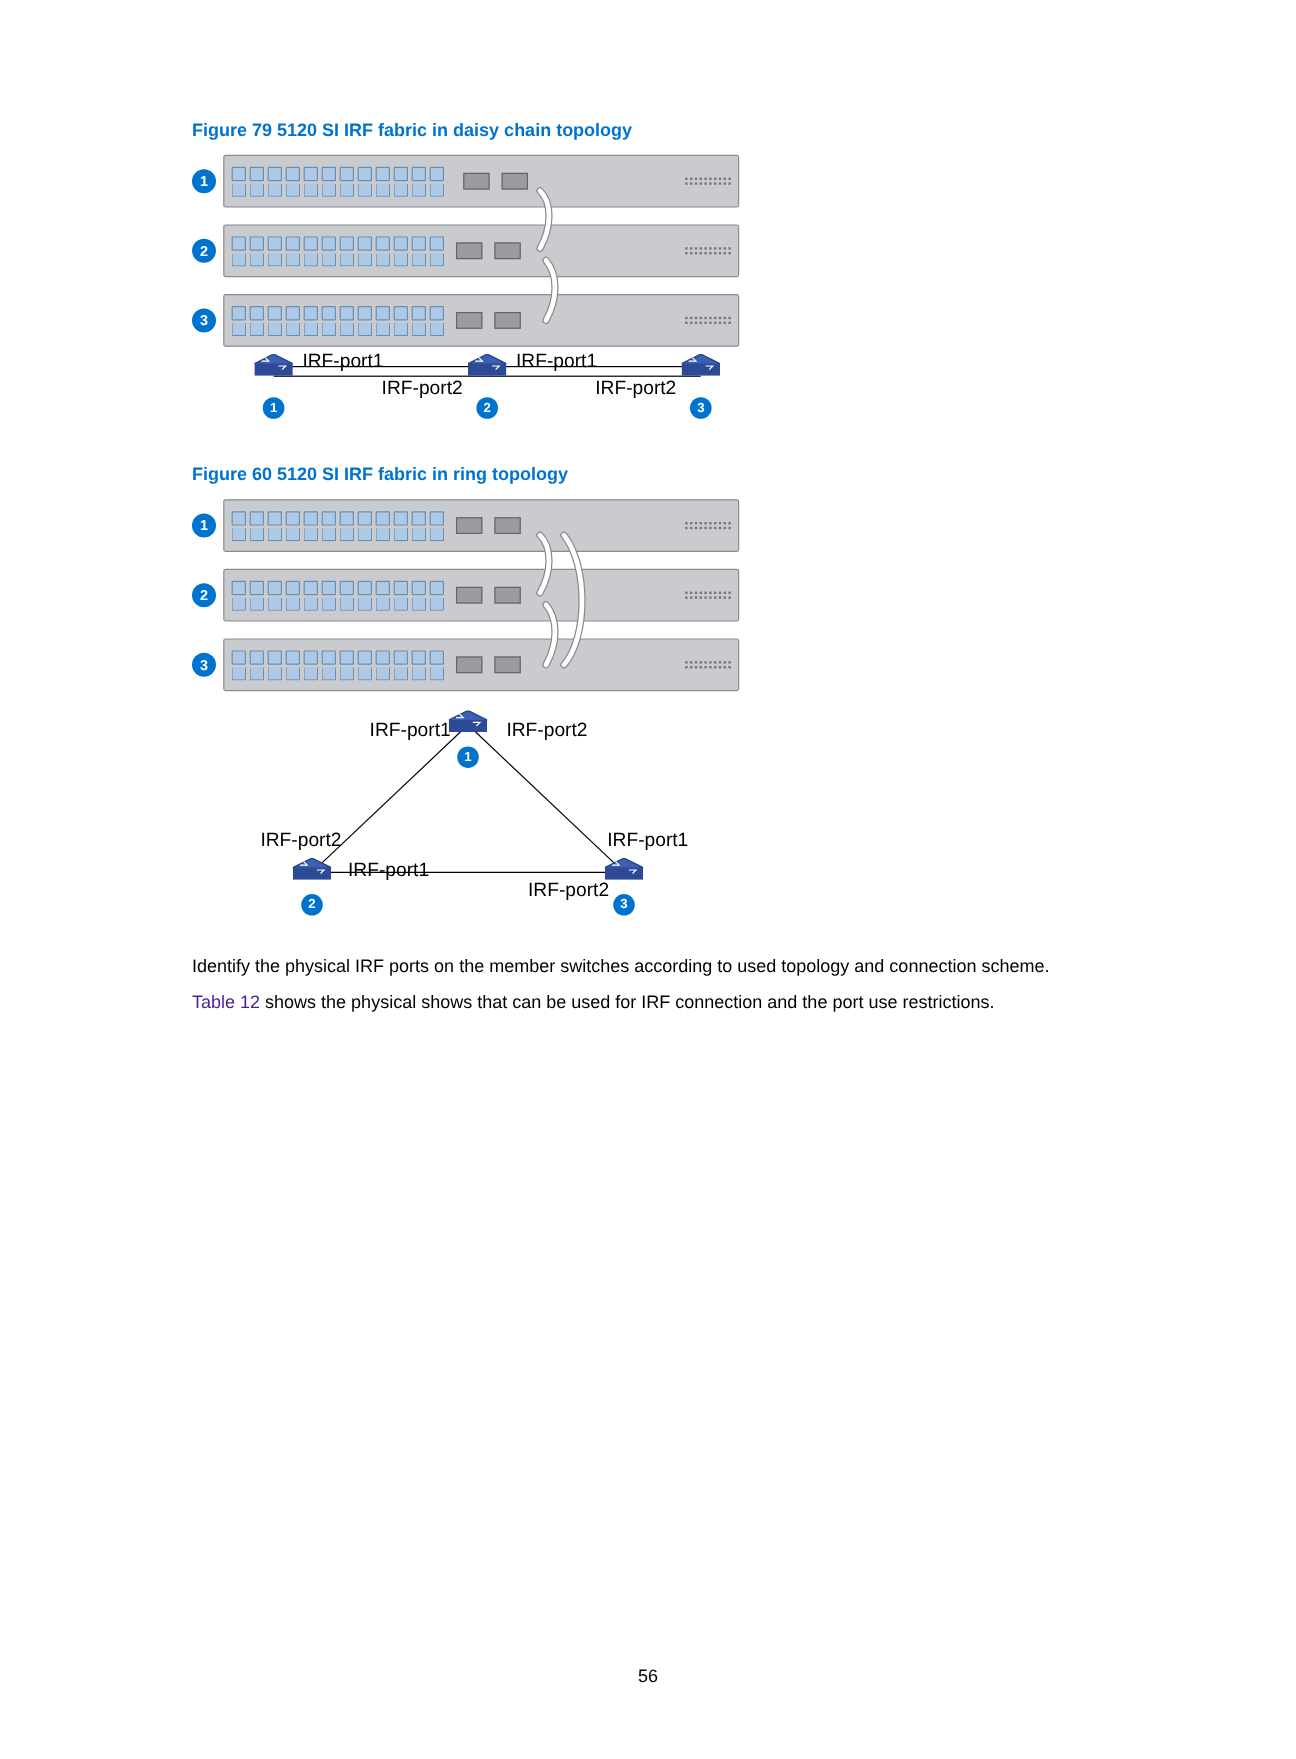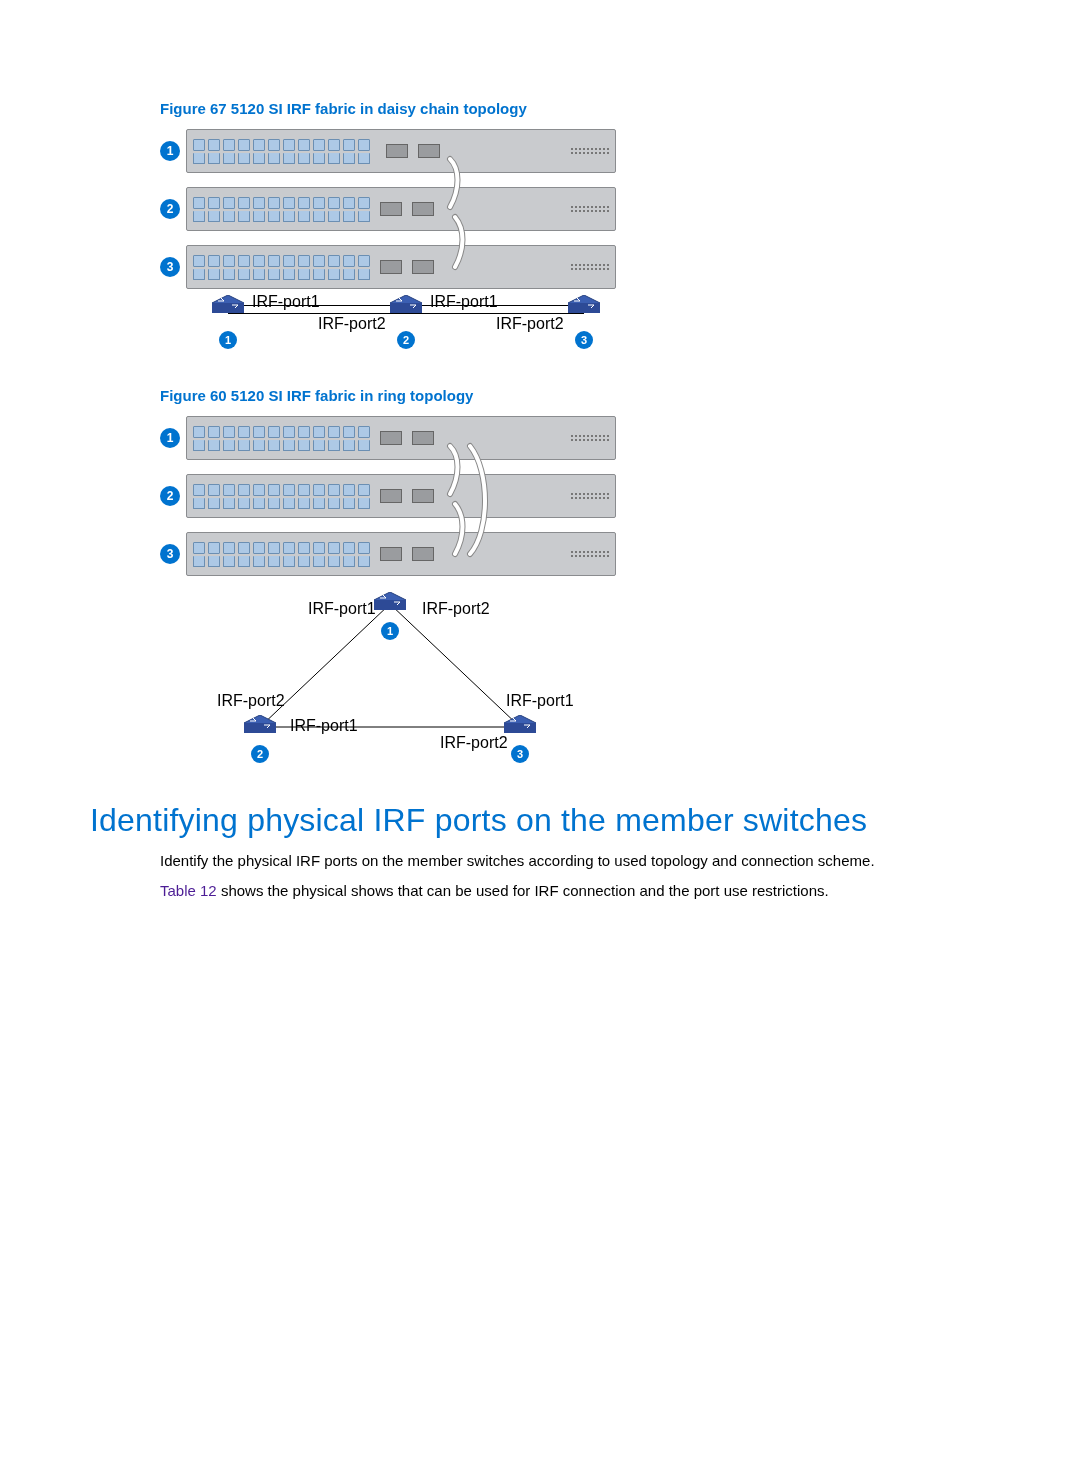"Figure 67 5120 SI IRF" p.fig-caption { text: 67 -> 79 }
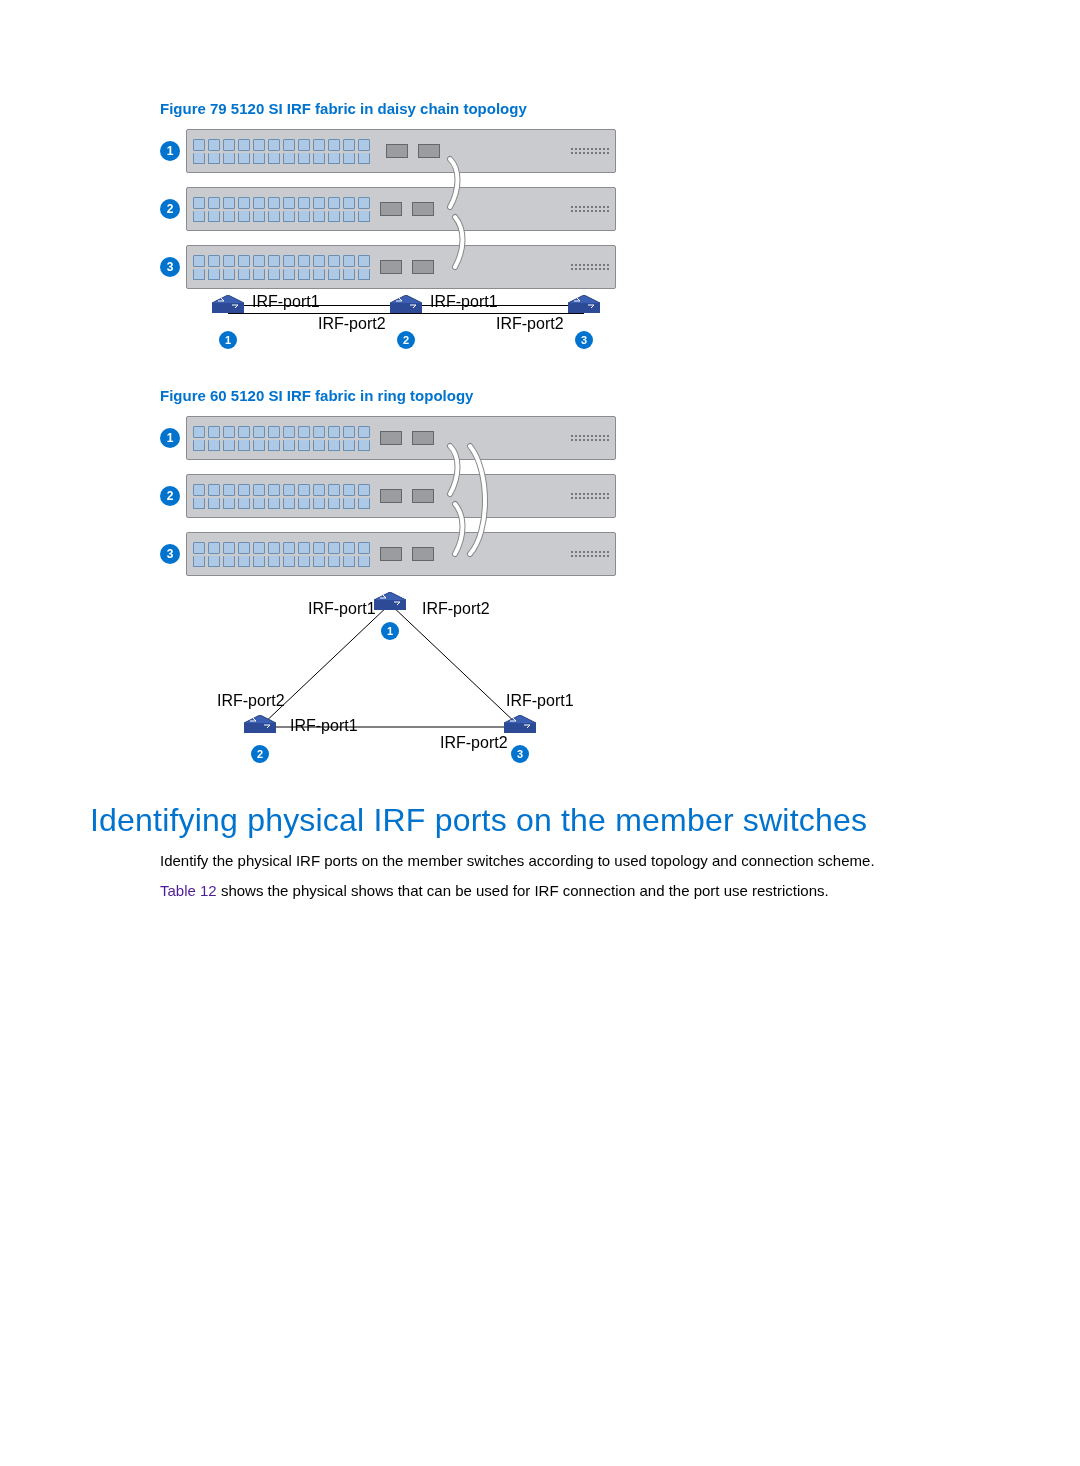"Identifying physical IRF ports on" h2.section-heading { html: <h2>Identifying physical IRF ports on the member switches</h2> -> none }
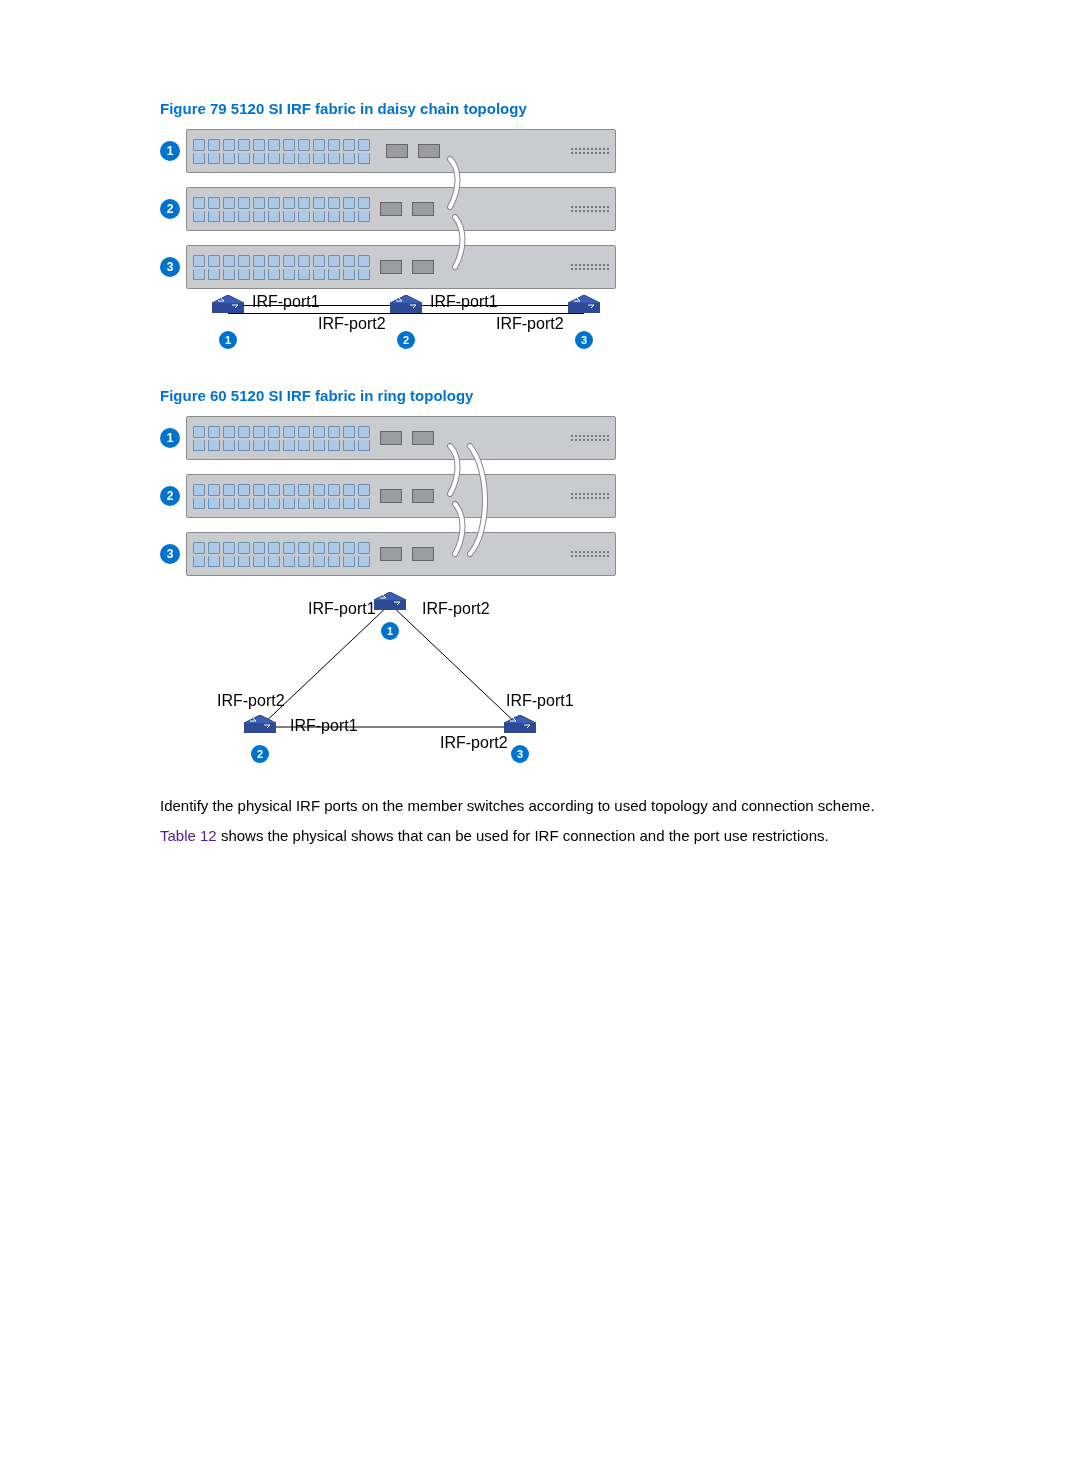"56" div.page-number { html: none -> <div>56</div> }
